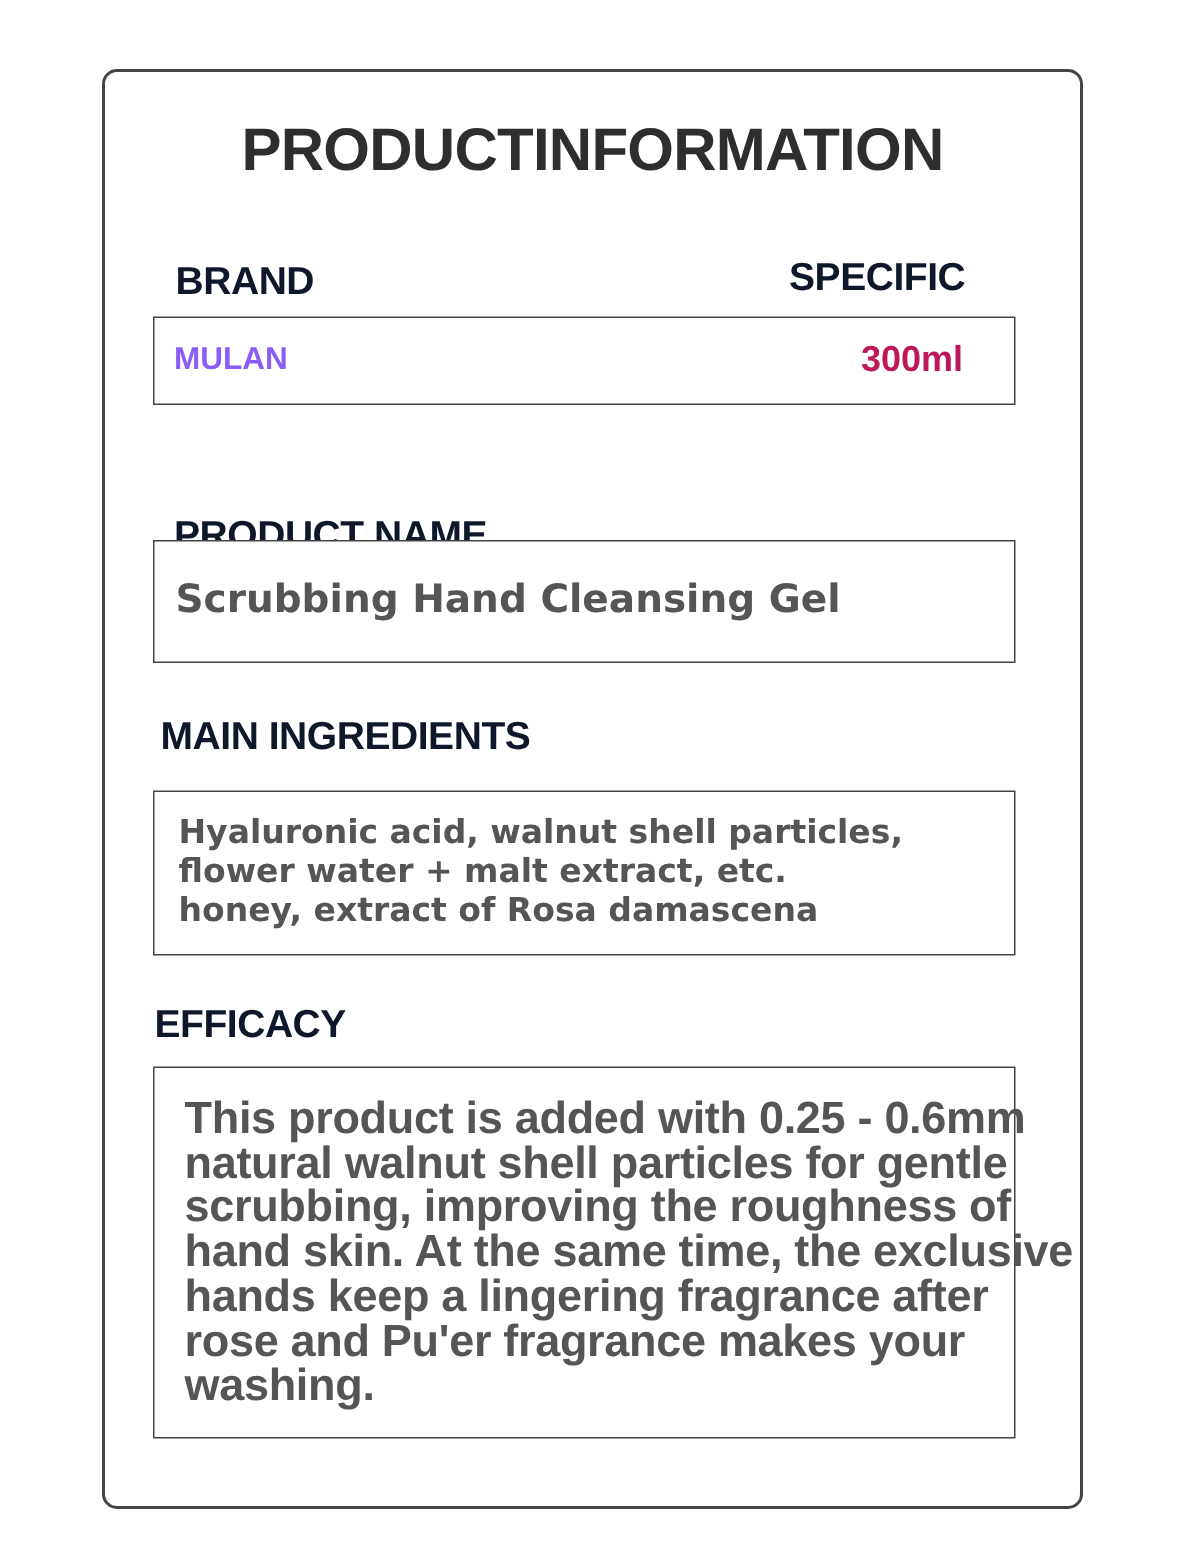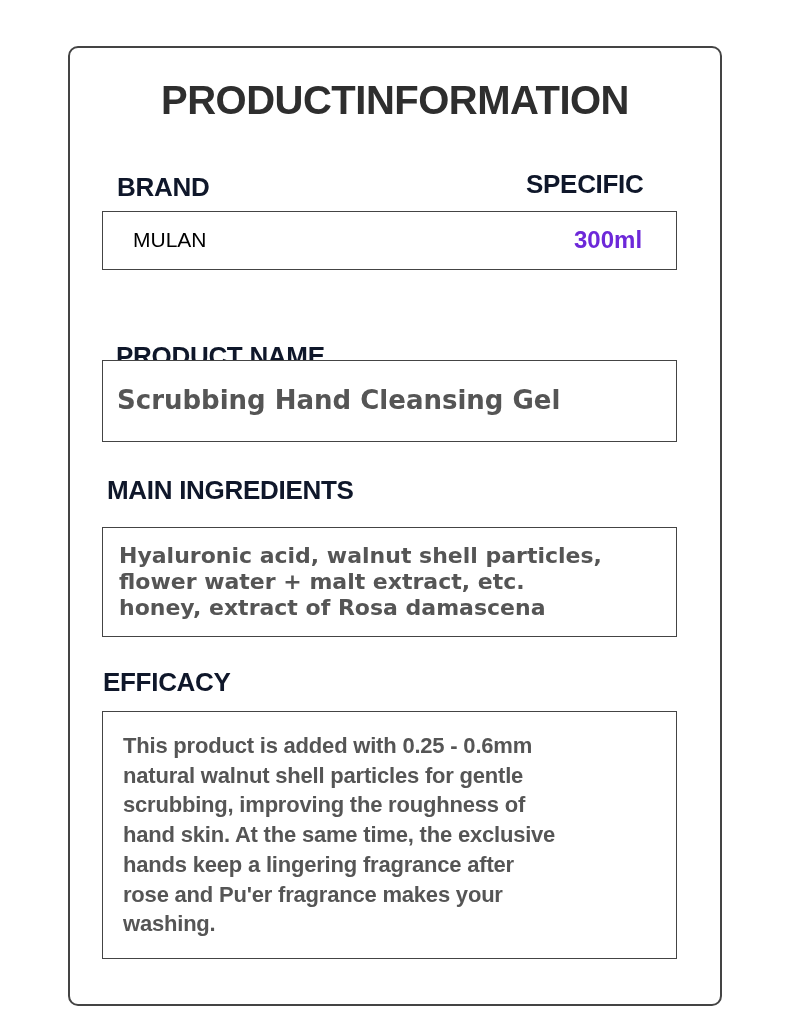"MULAN" div.val { color: #000000 -> #8b5cf6; font-weight: normal -> bold; left: 133px -> 116px }
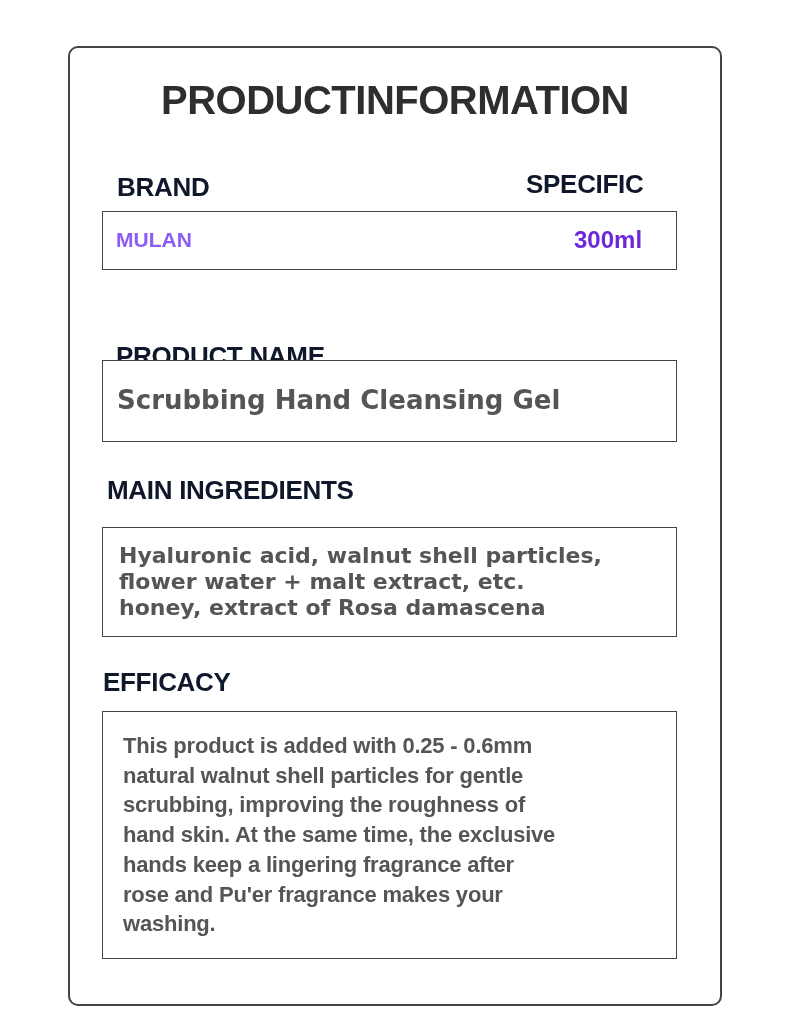"300ml" div.val { color: #6d28d9 -> #be185d }
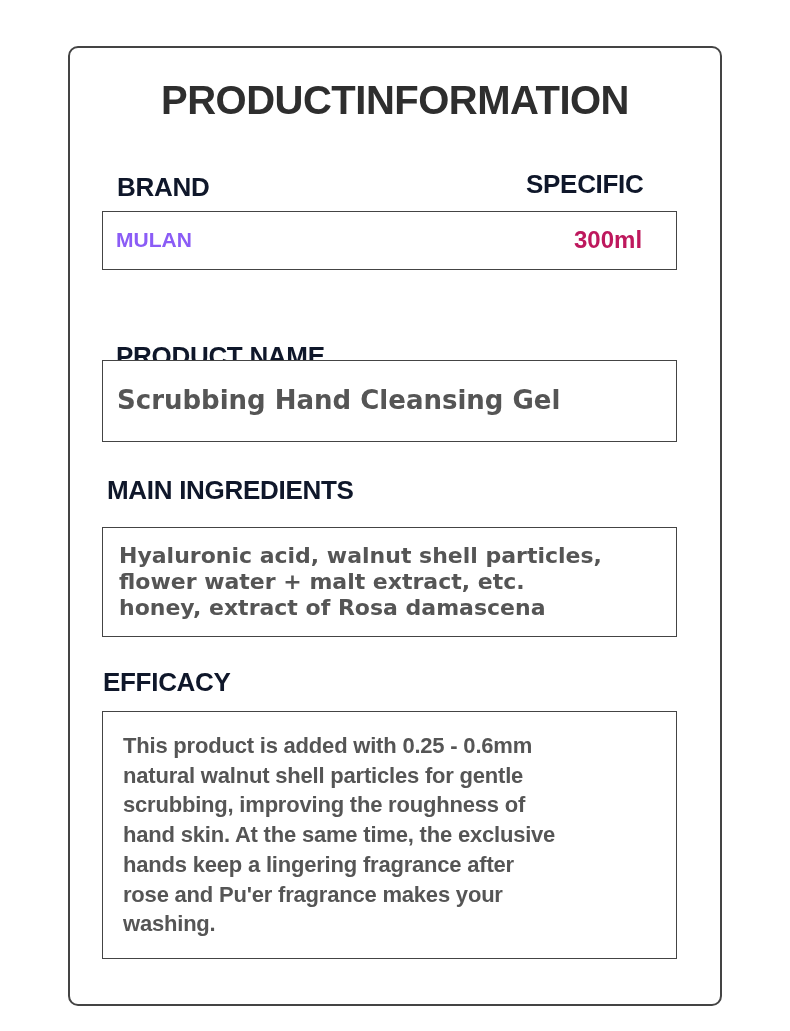"This product is added with" div.val { font-size: 22px -> 30px }
